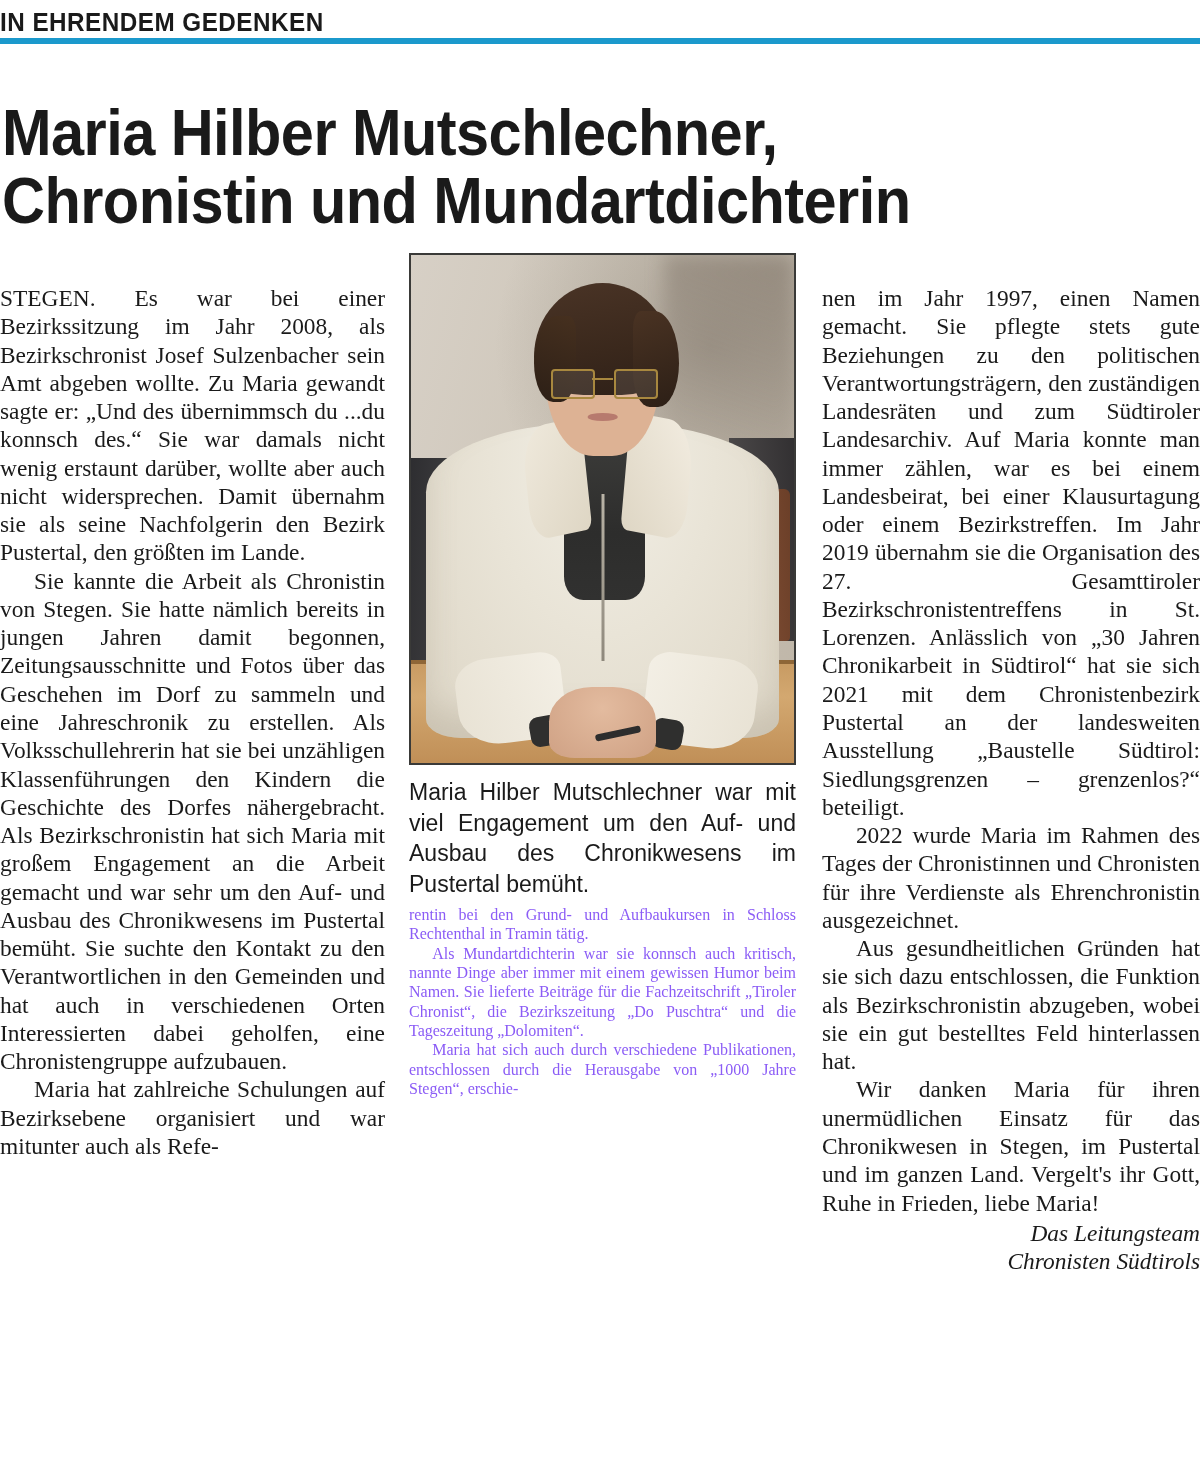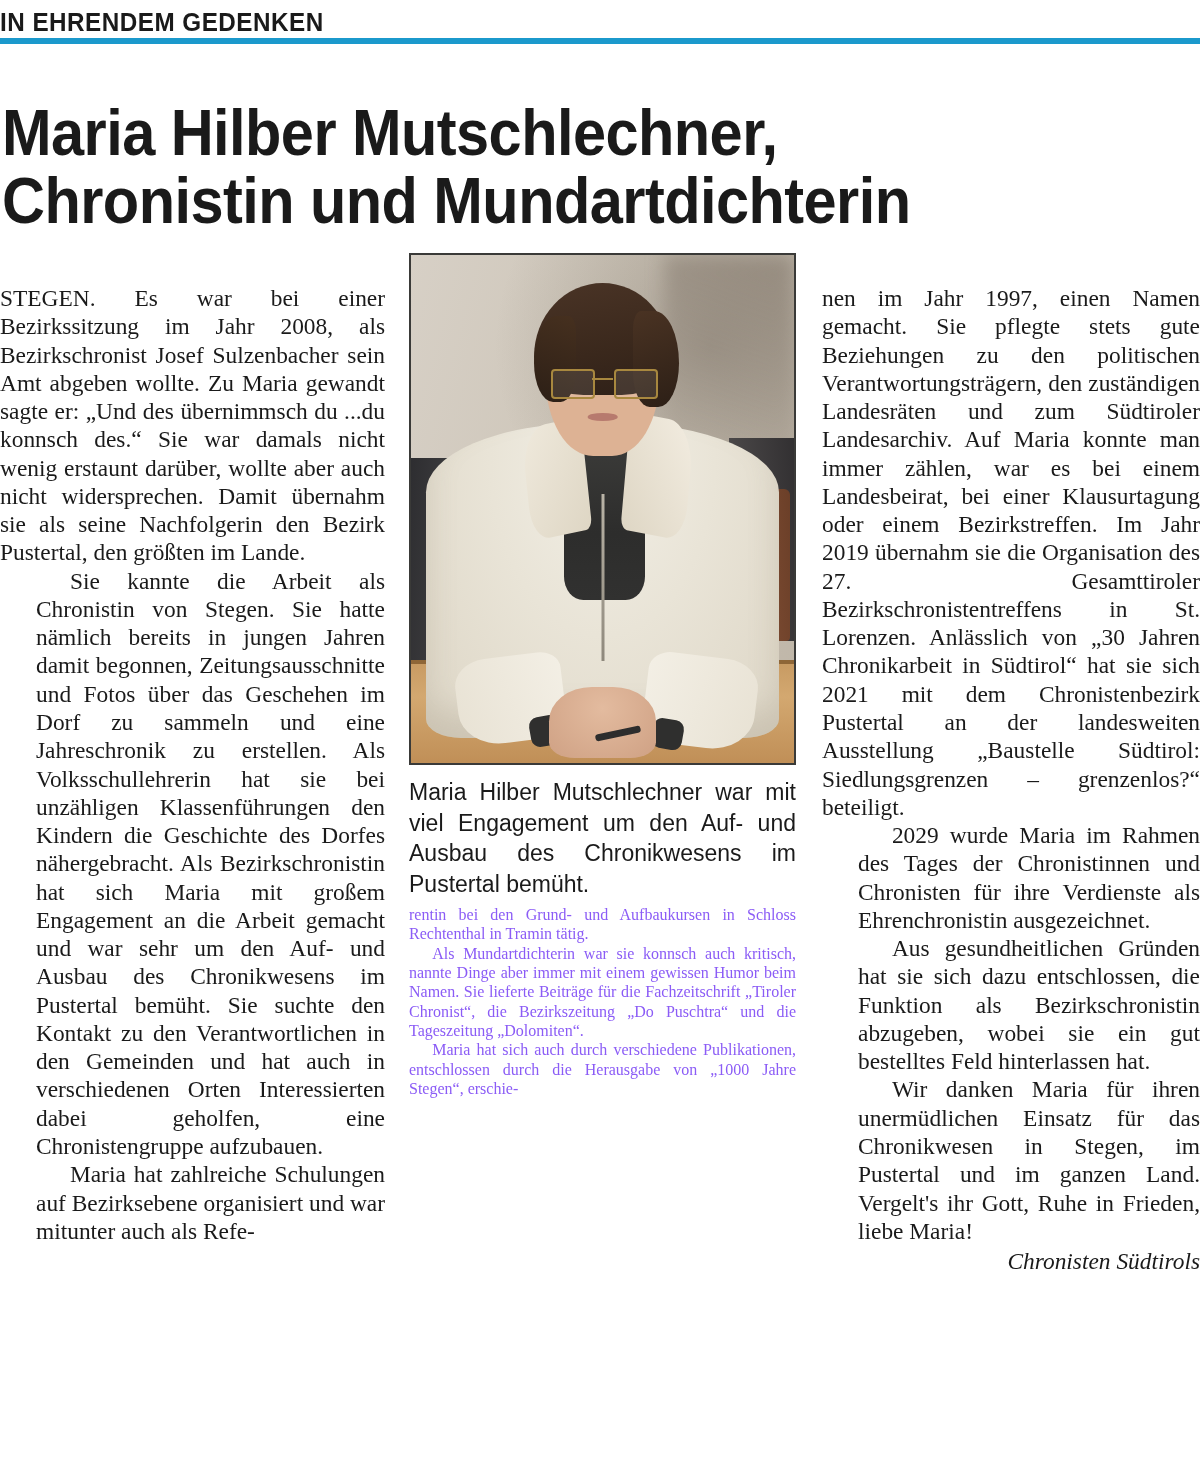"Sie kannte die Arbeit als" .col p + p { padding-left: 36px -> none }
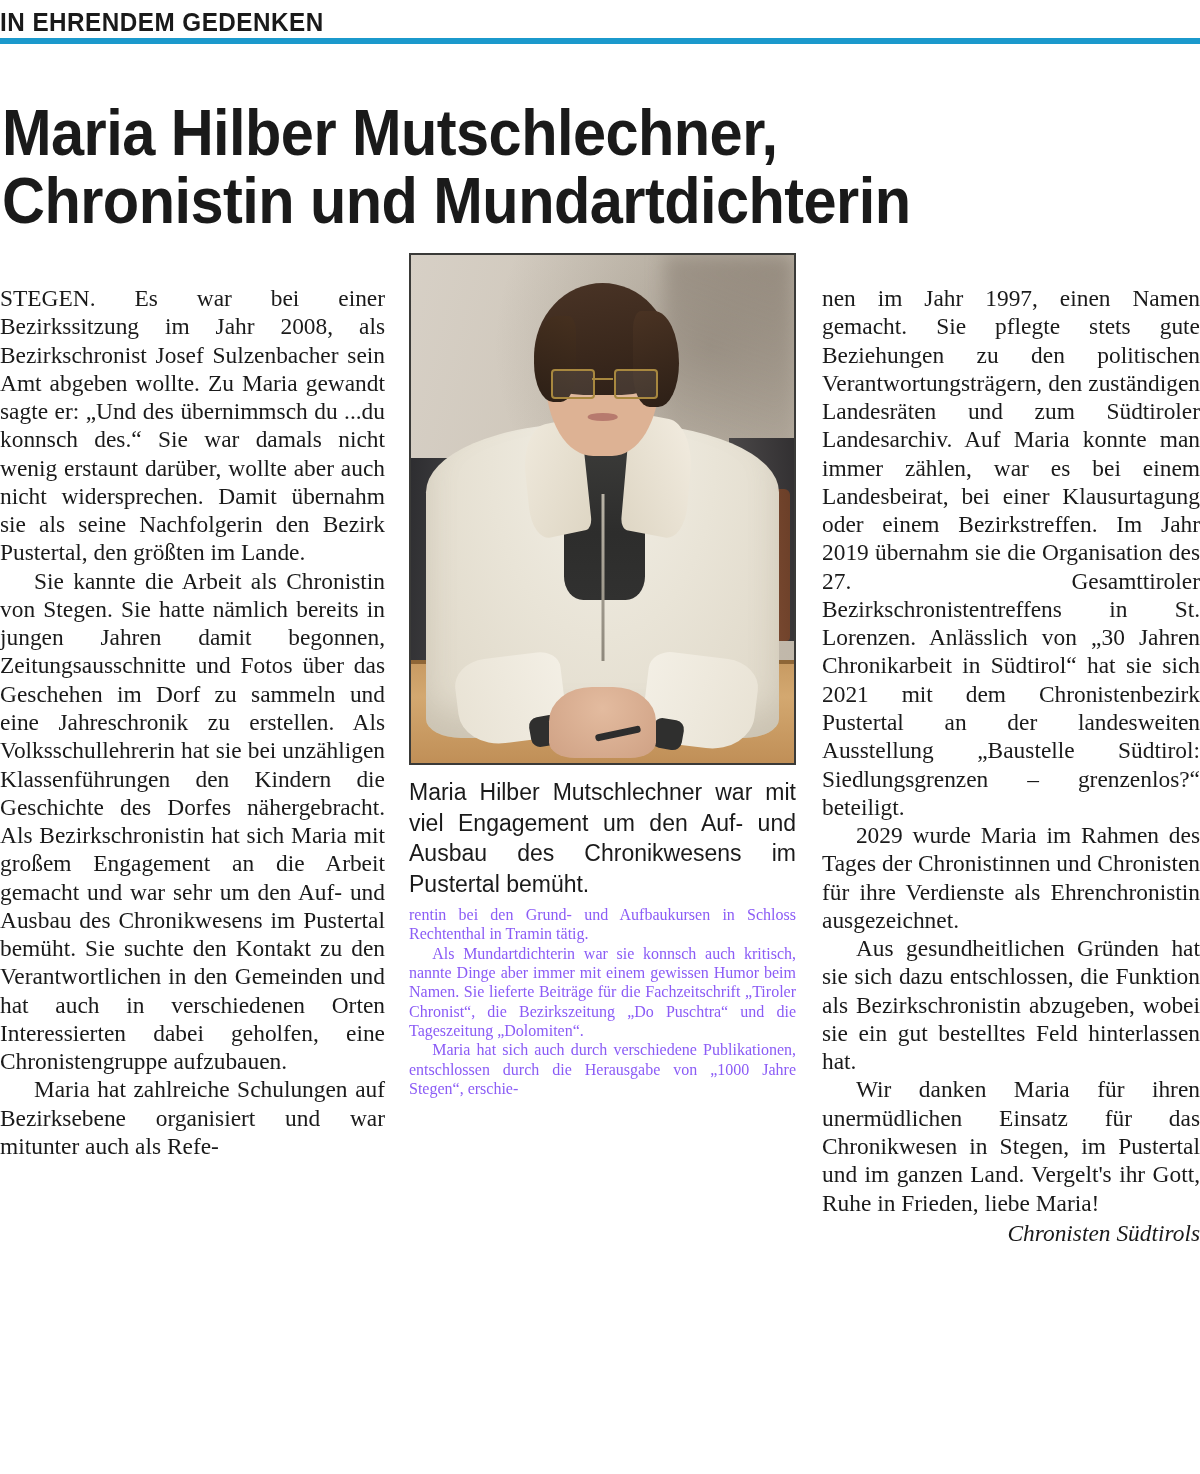"2029 wurde Maria im Rahmen" p { text: 2029 -> 2022 }
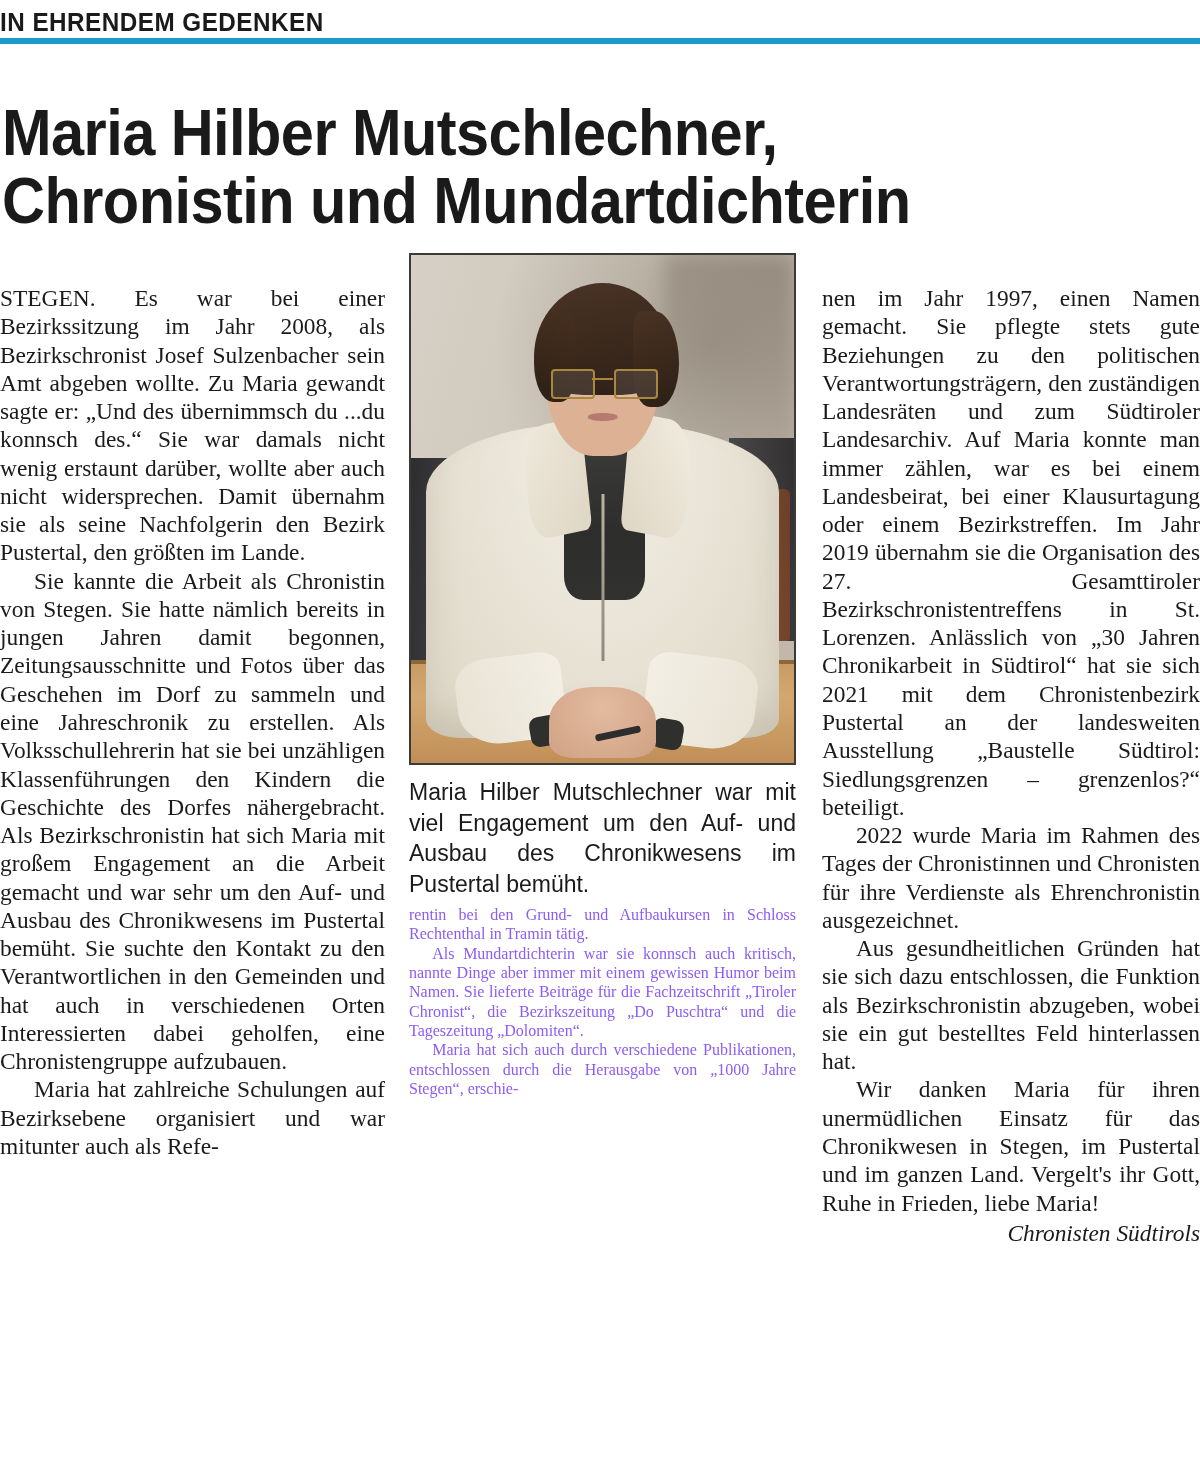"Das Leitungsteam" span { html: none -> <span>Das Leitungsteam</span> }
